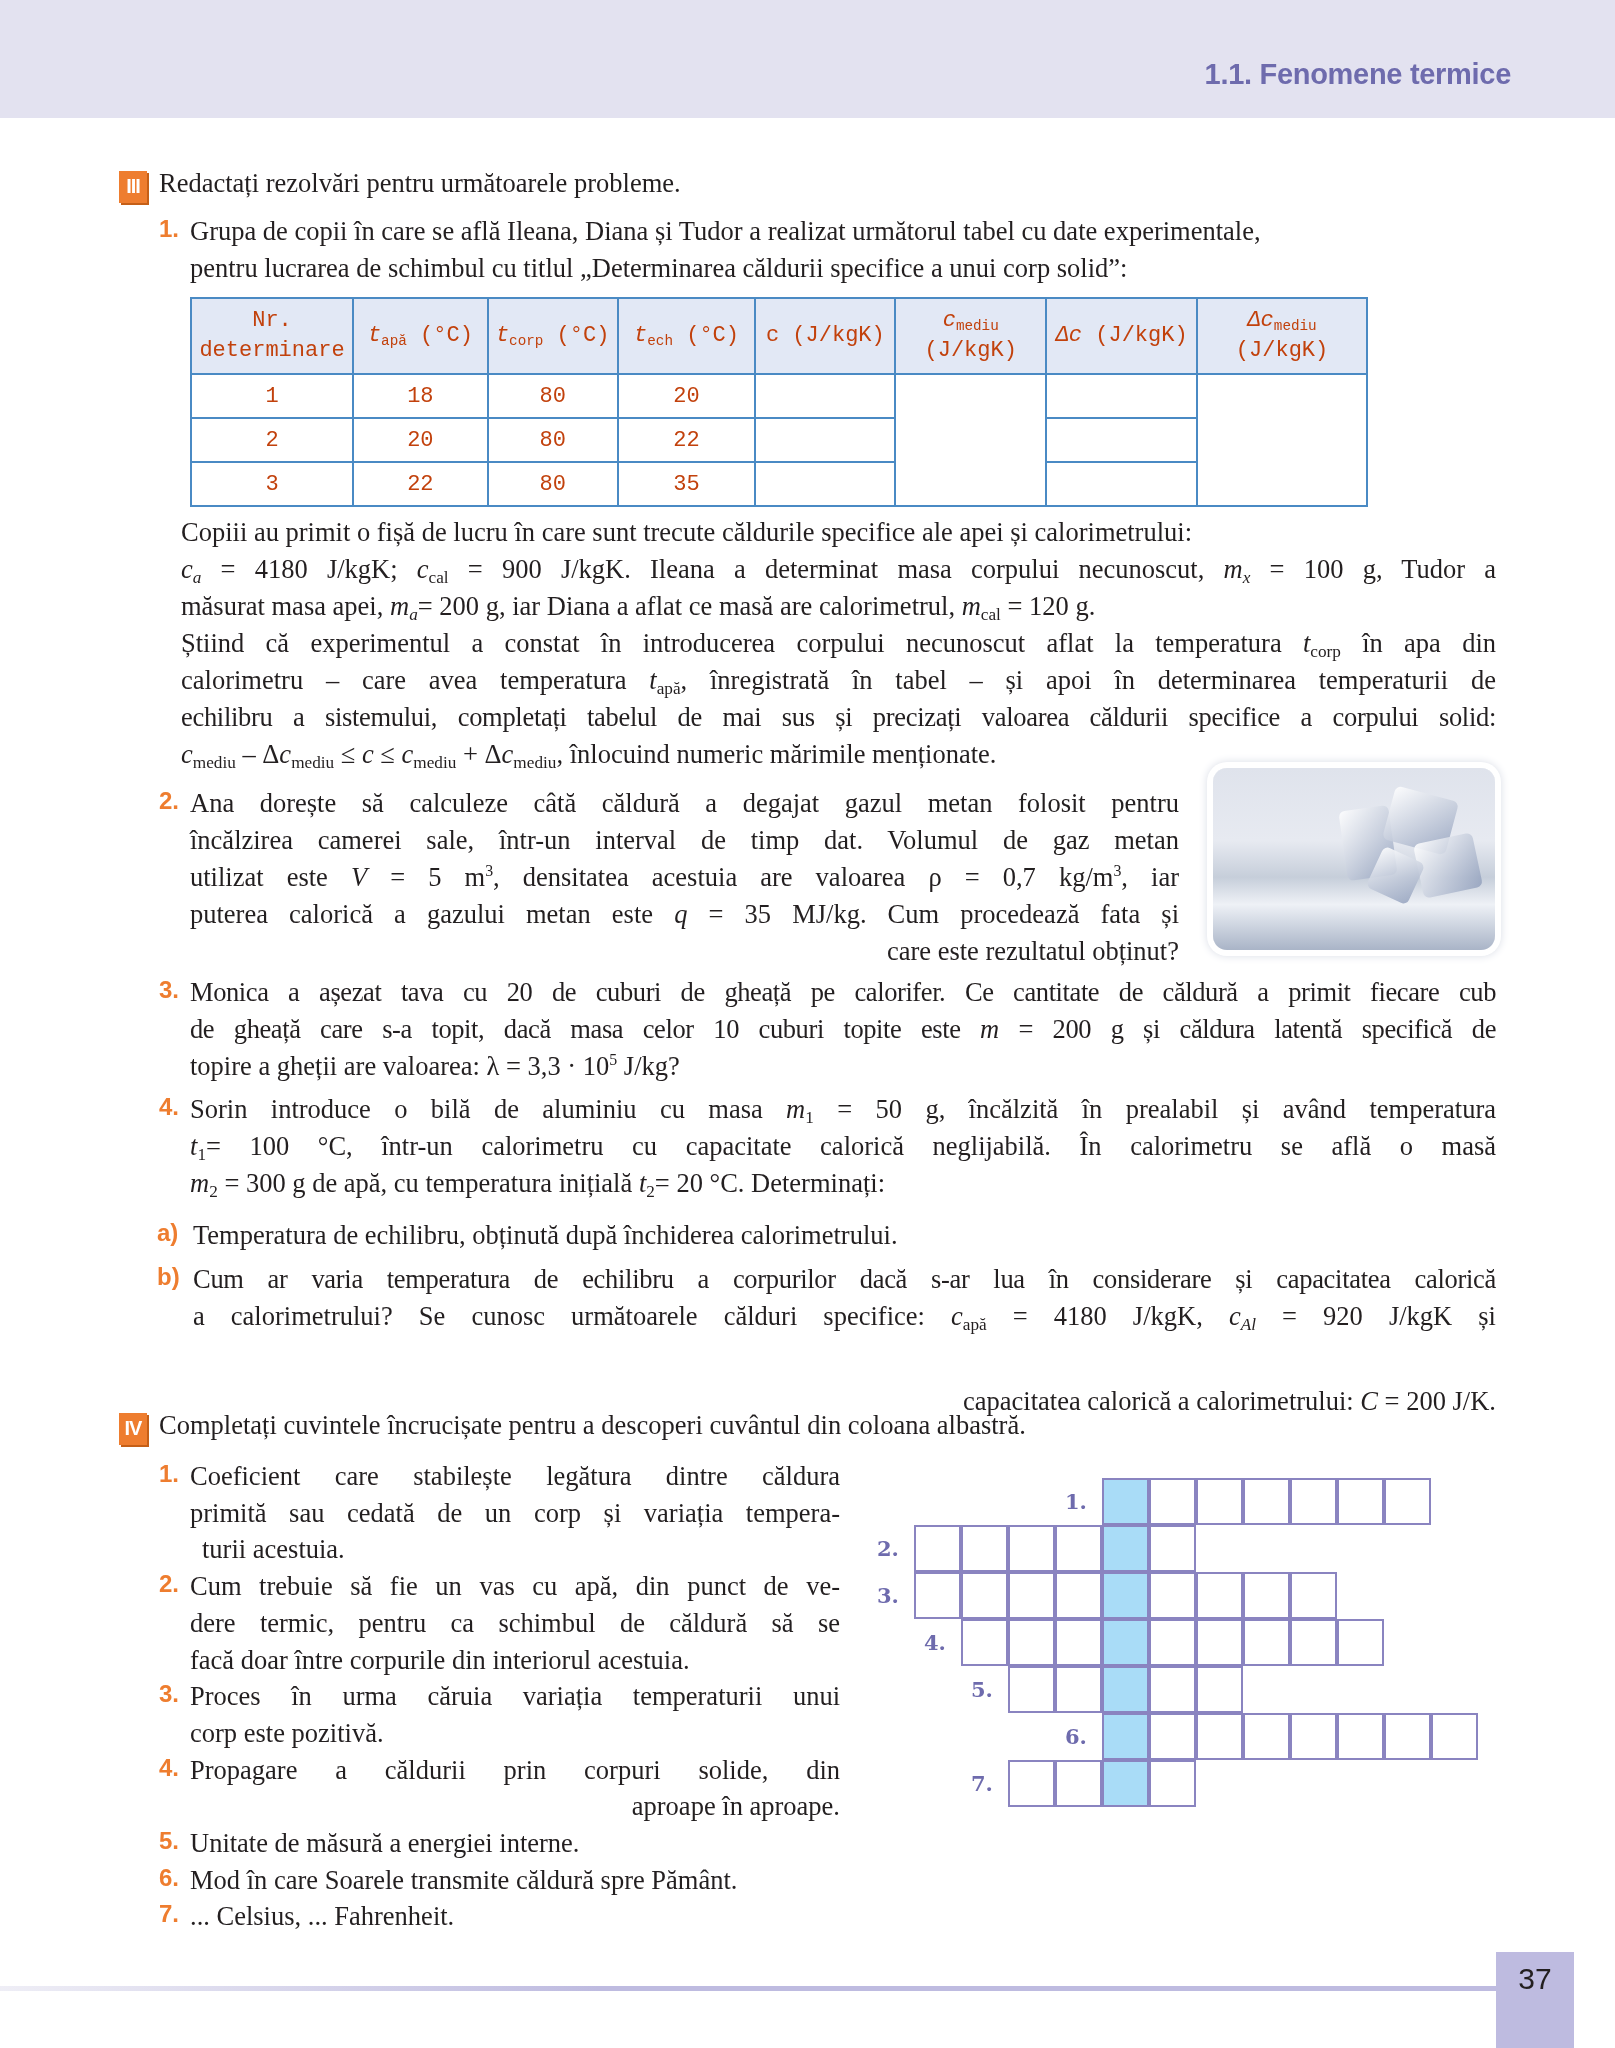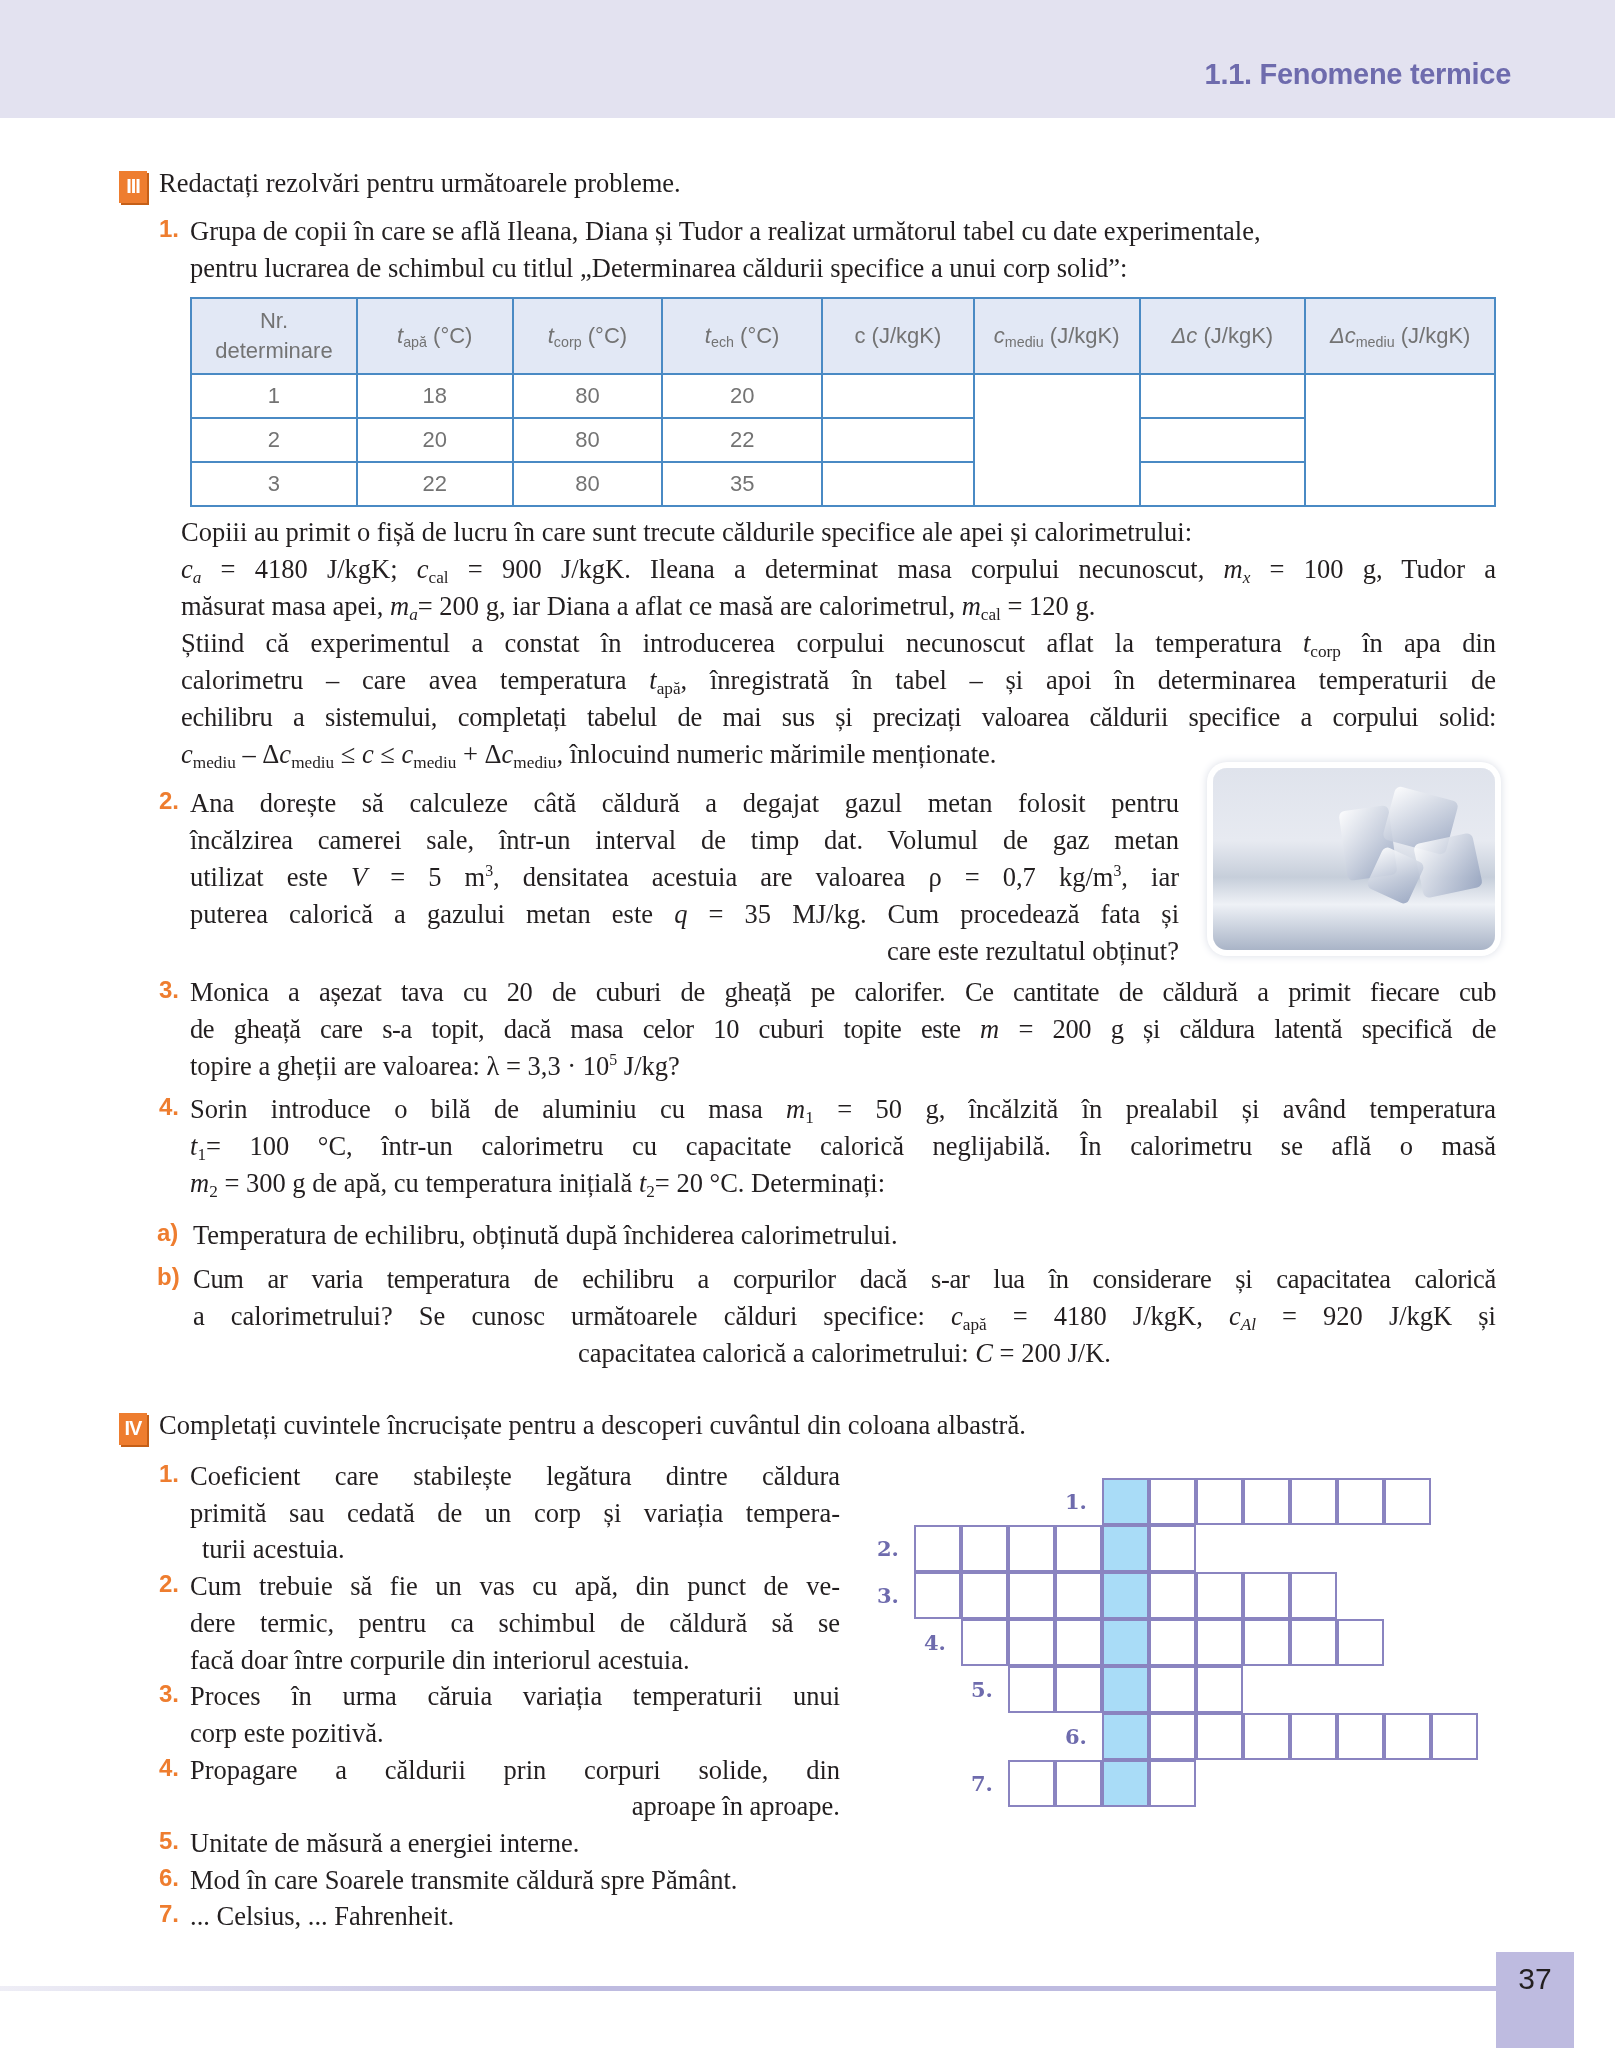"Nr." table.data { color: #737373 -> #c2410c; font-family: Liberation Sans, sans-serif -> Liberation Mono, monospace; width: 1306px -> 1178px }
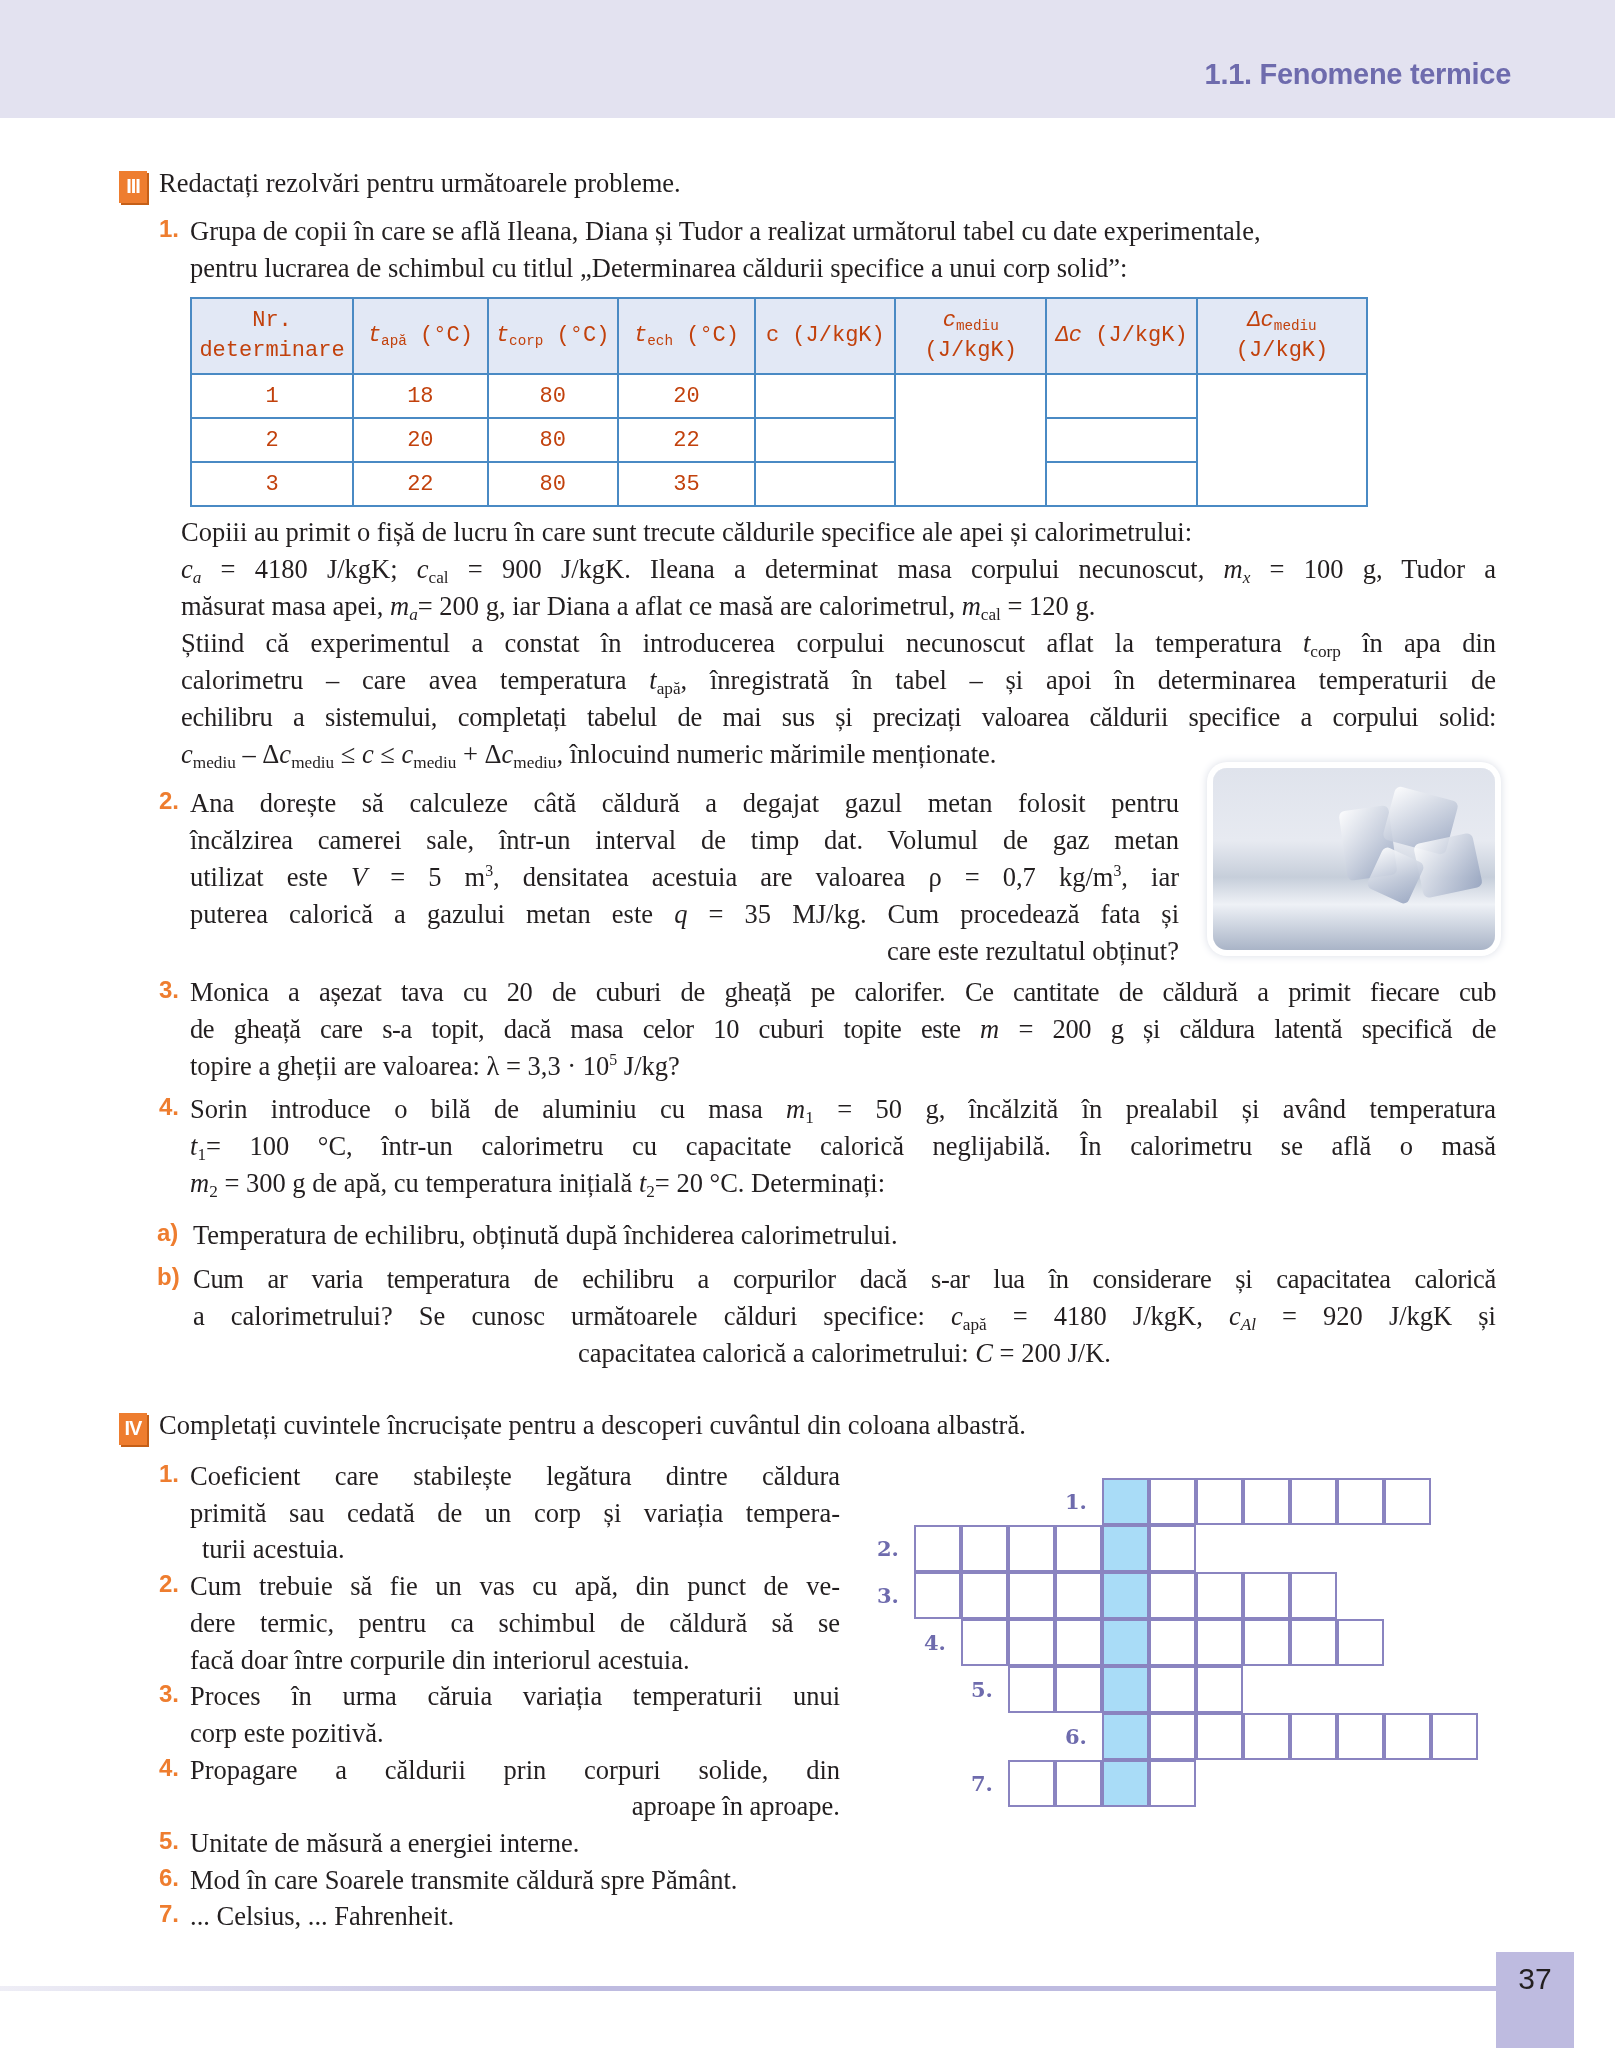"capacitatea calorică a calorimetrului: C" div { margin-top: none -> 48px; text-align: center -> right }
